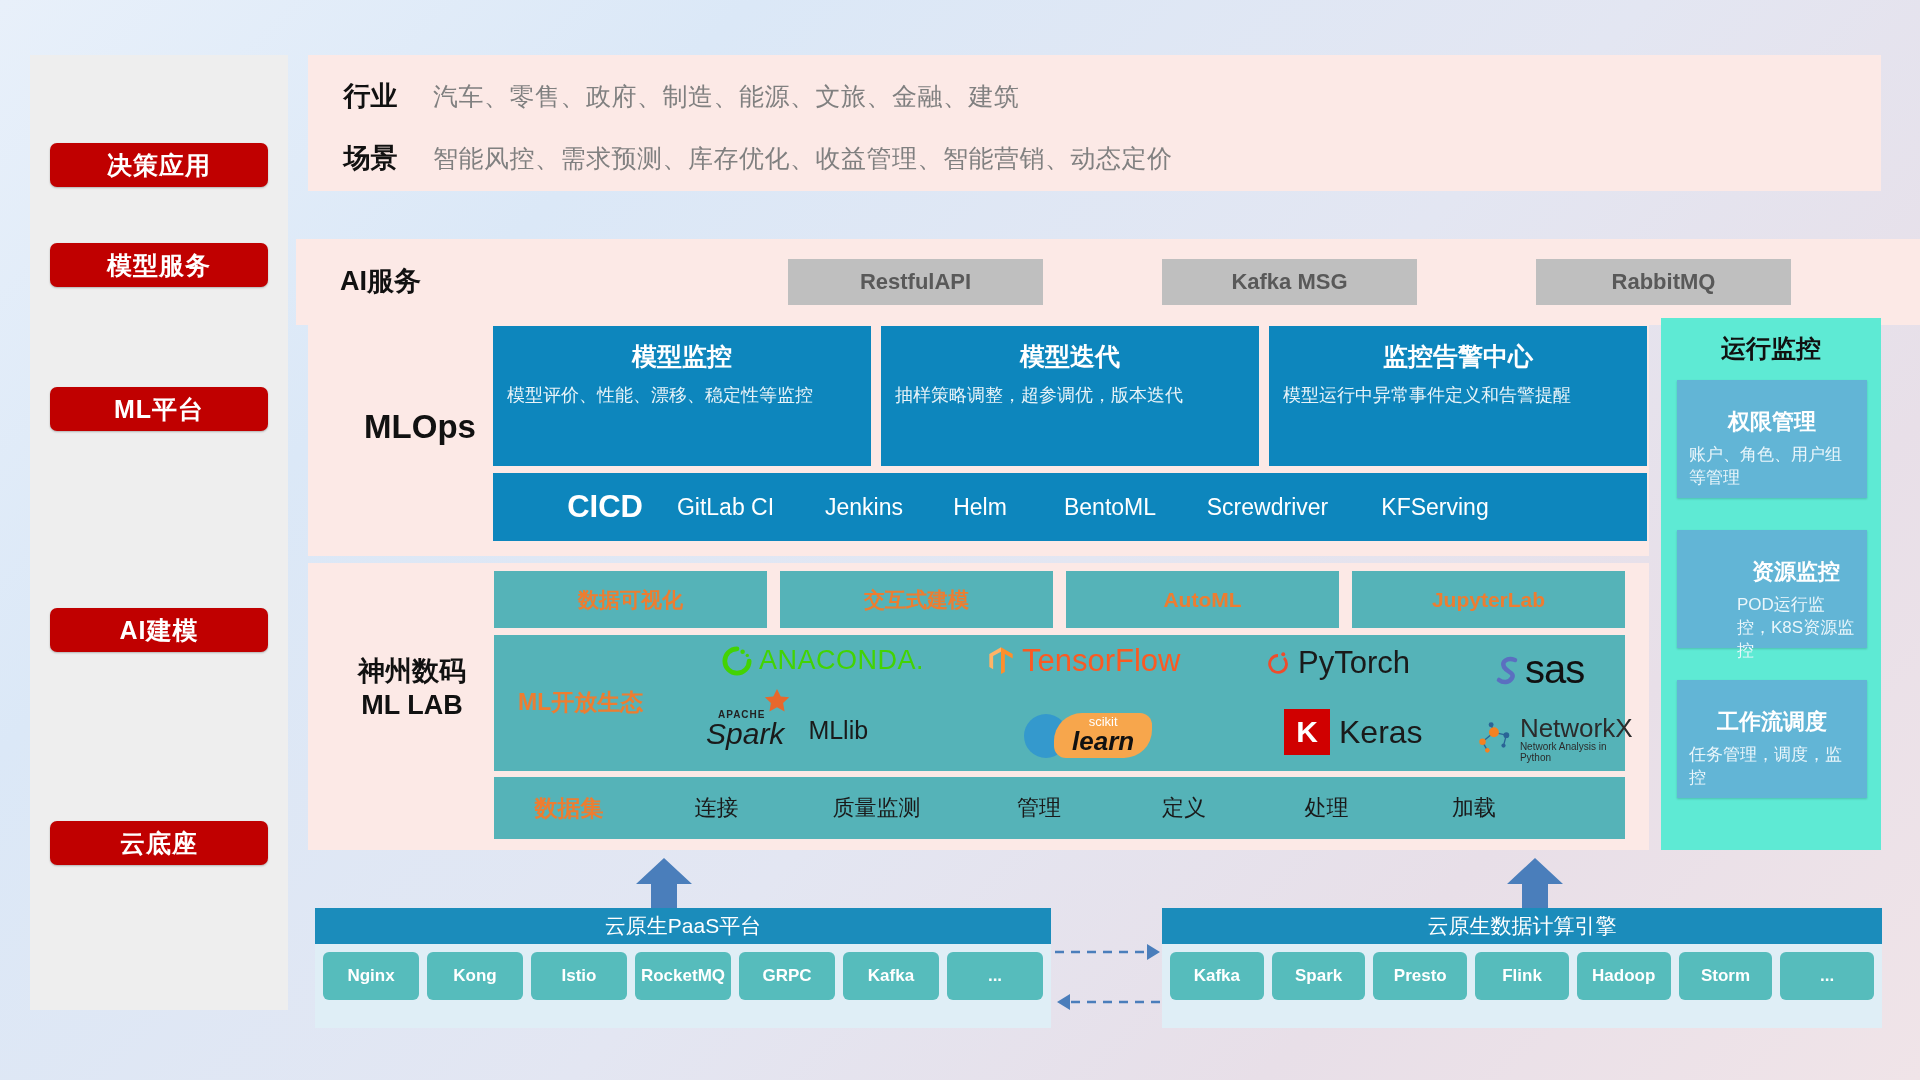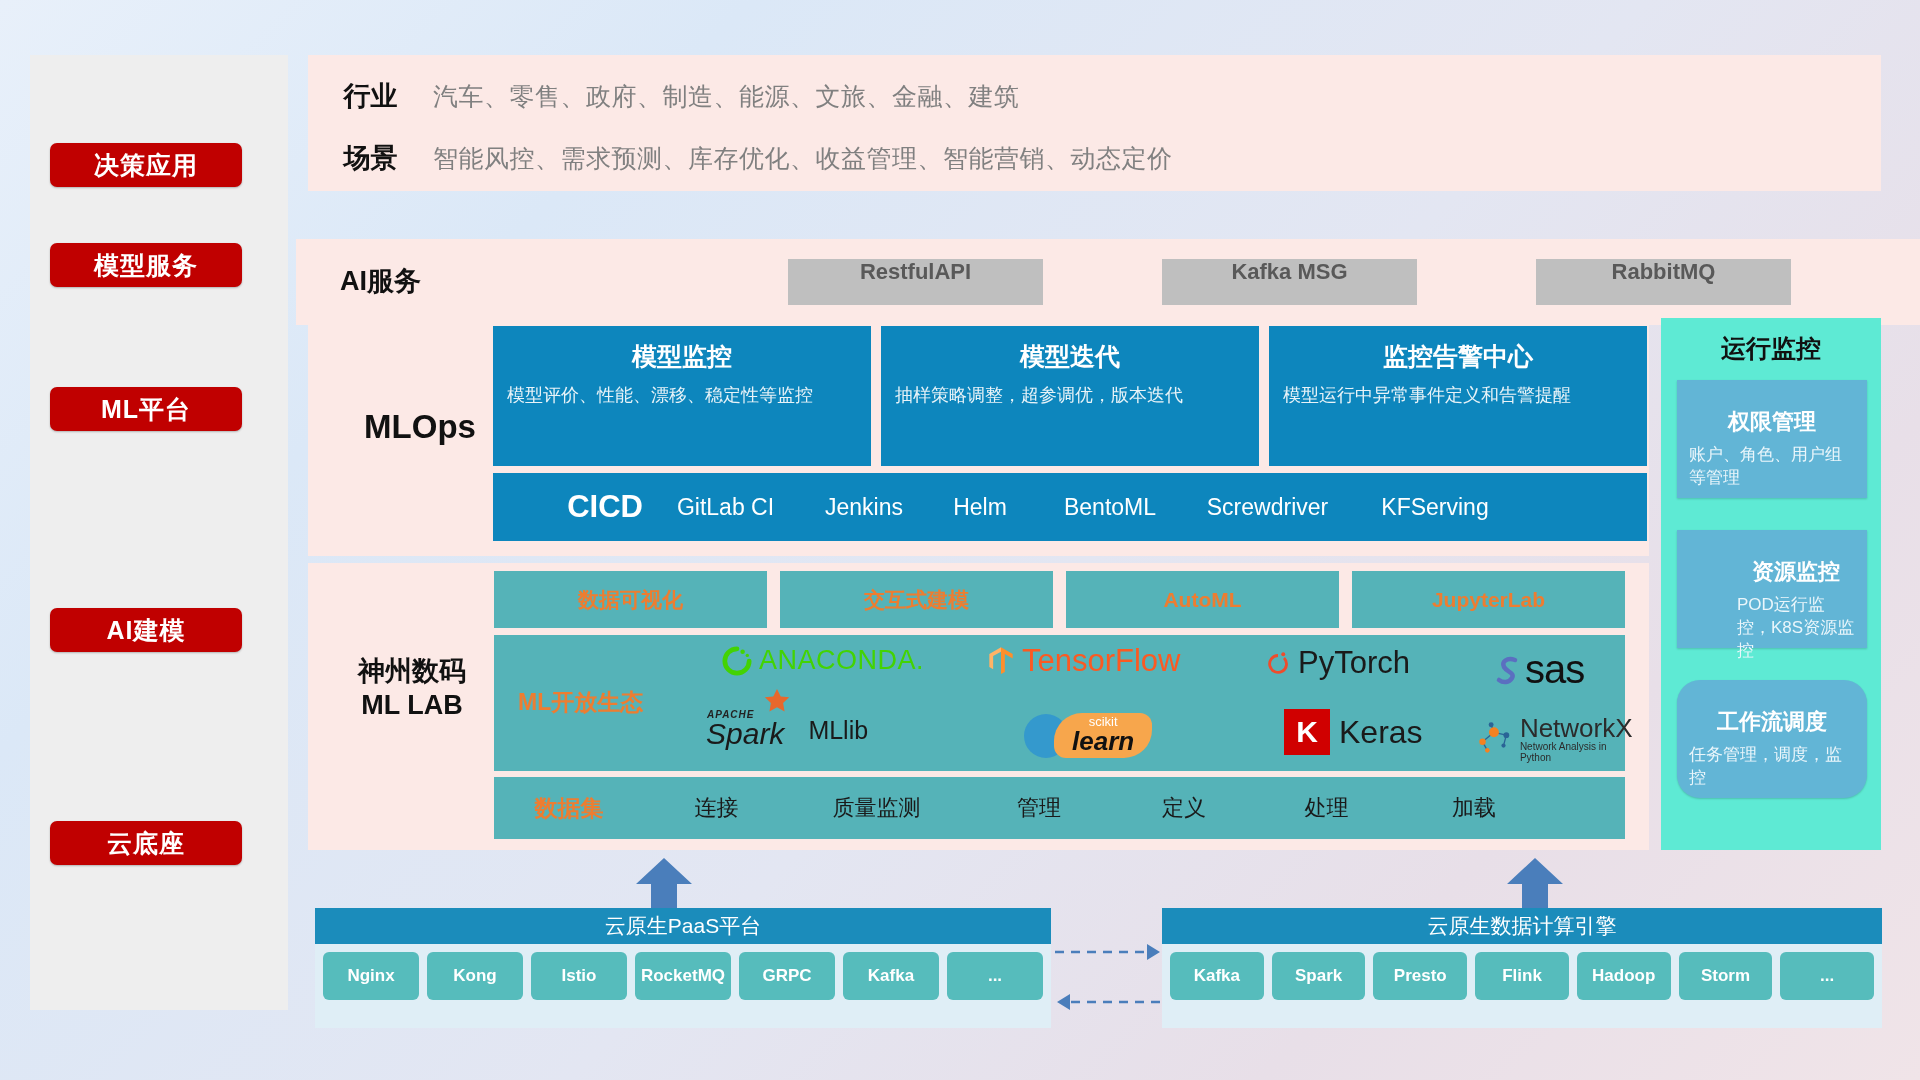"决策应用" .rail-btn { width: 192px -> 218px }
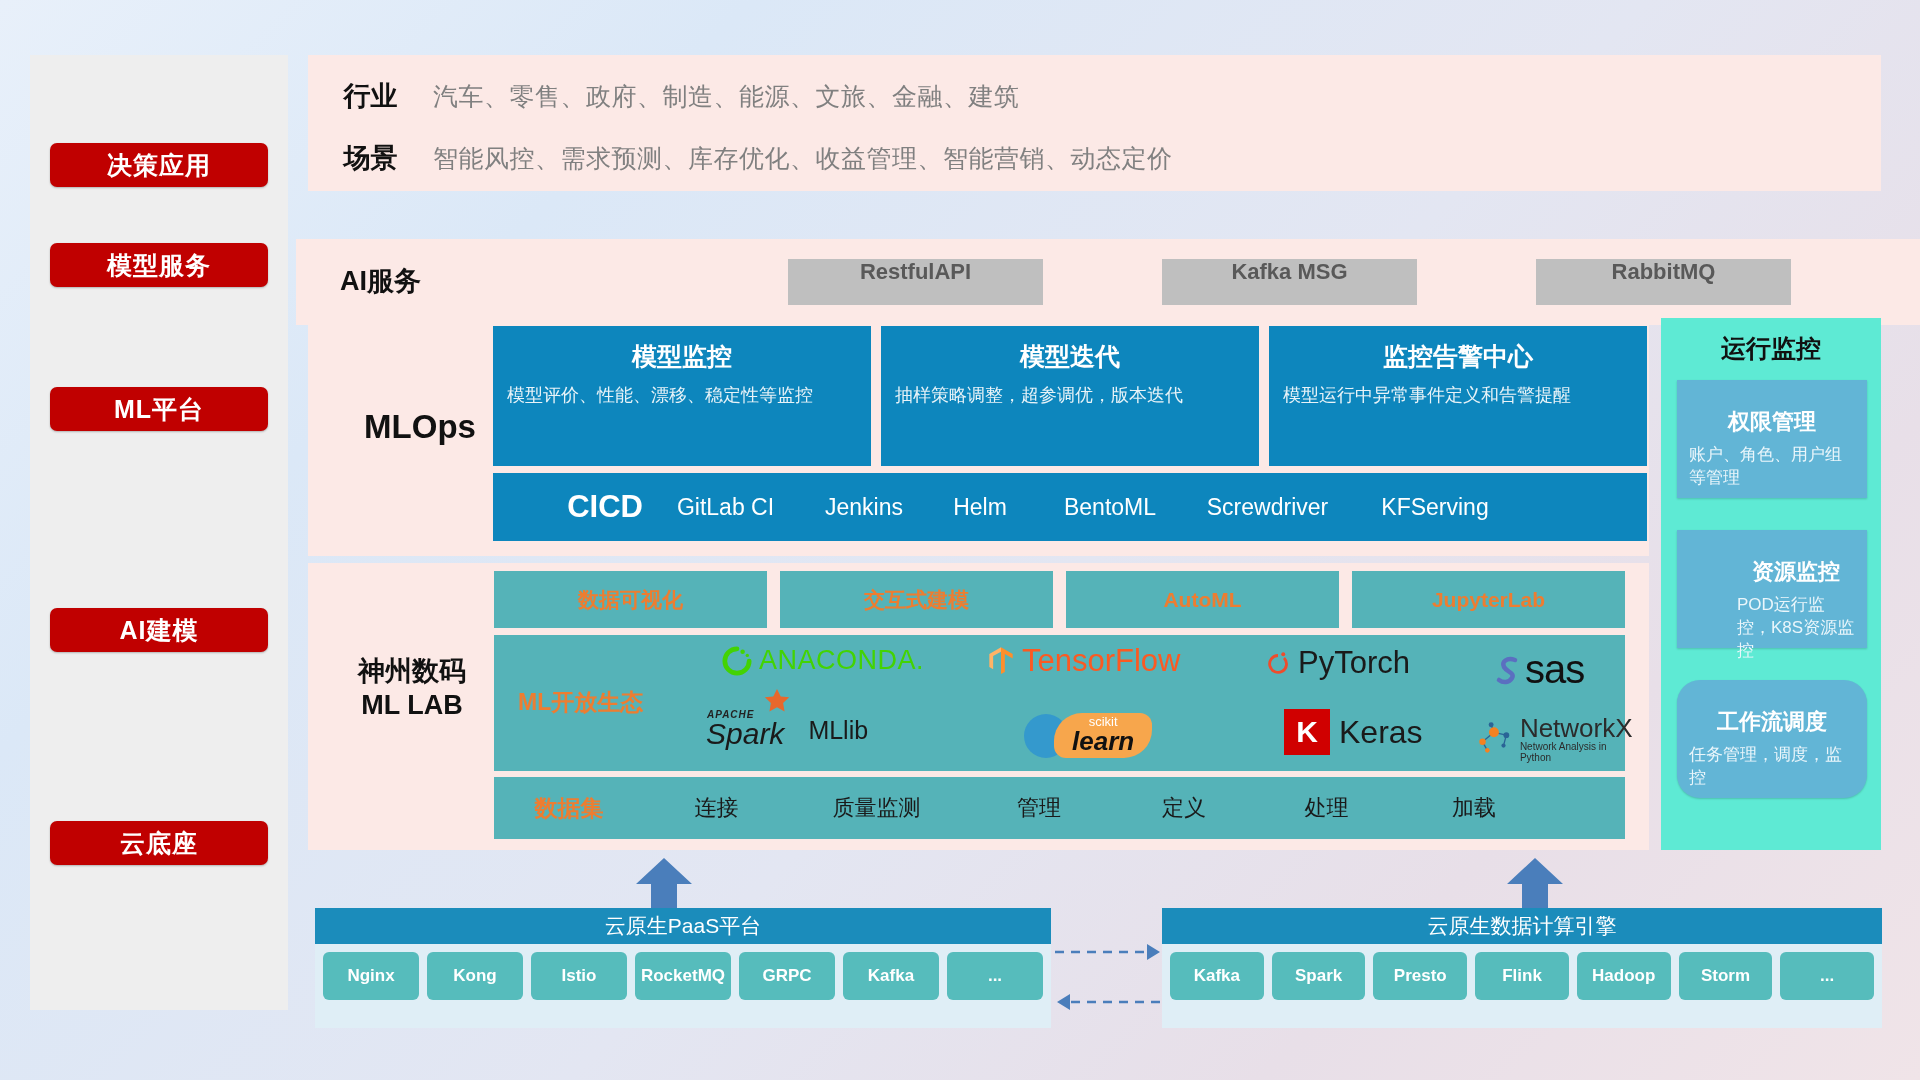"RestfulAPI" .svc-box { align-items: none -> center }
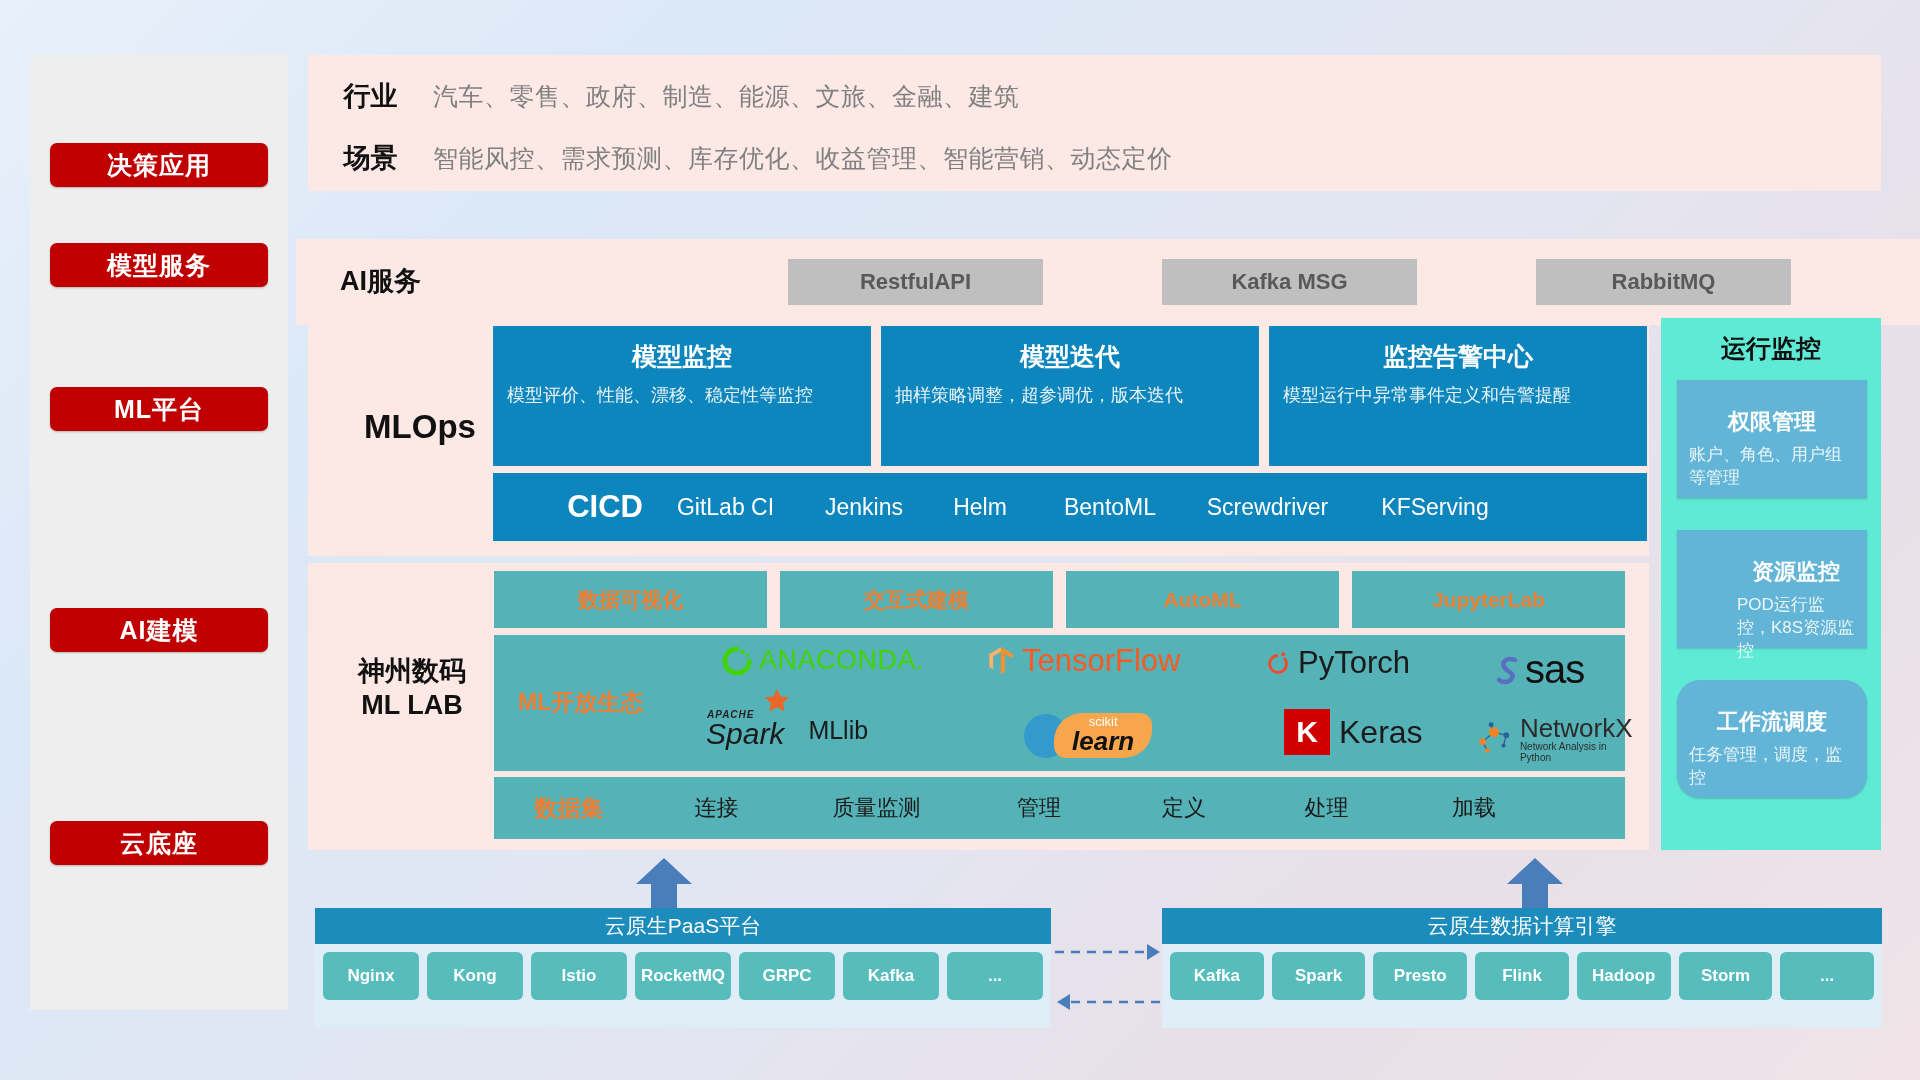"APACHE" div { font-style: italic -> none; margin-left: 1px -> 12px }
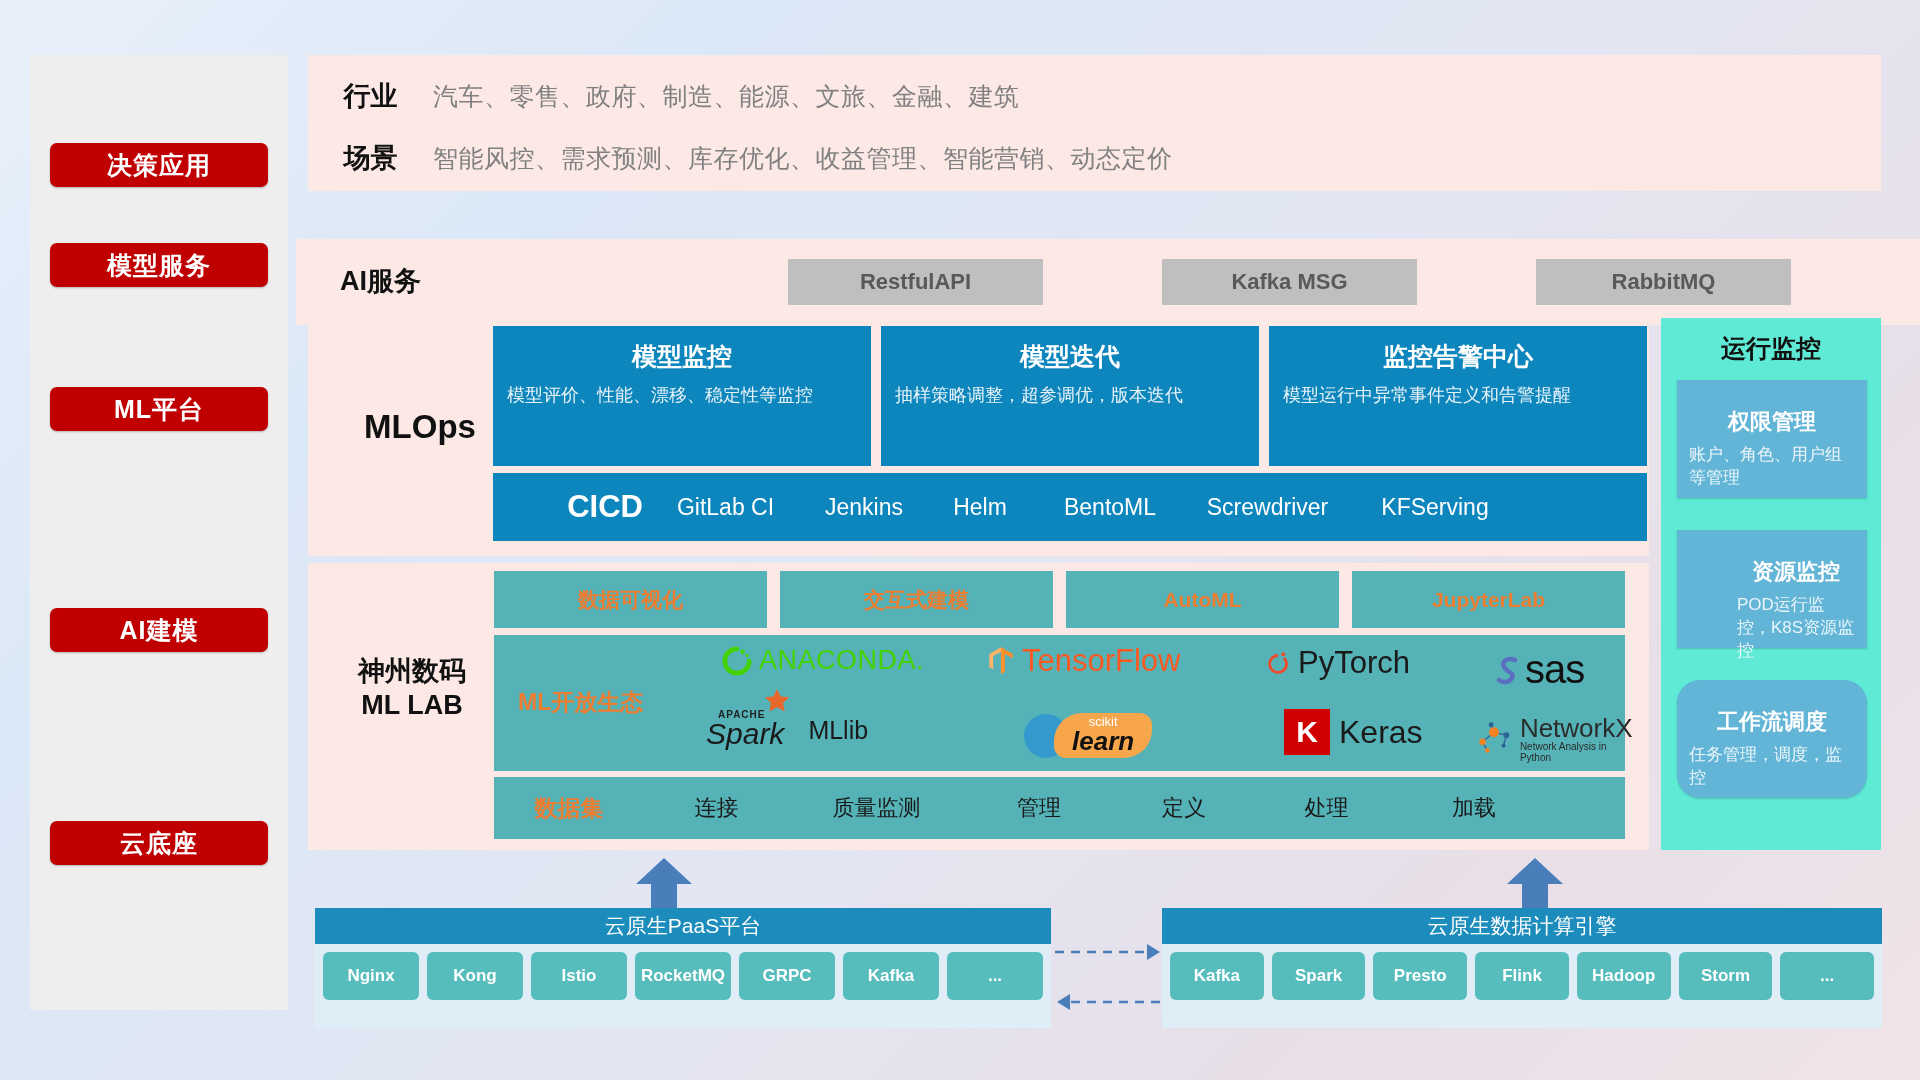"工作流调度" div.mon-card { border-radius: 23px -> none }
